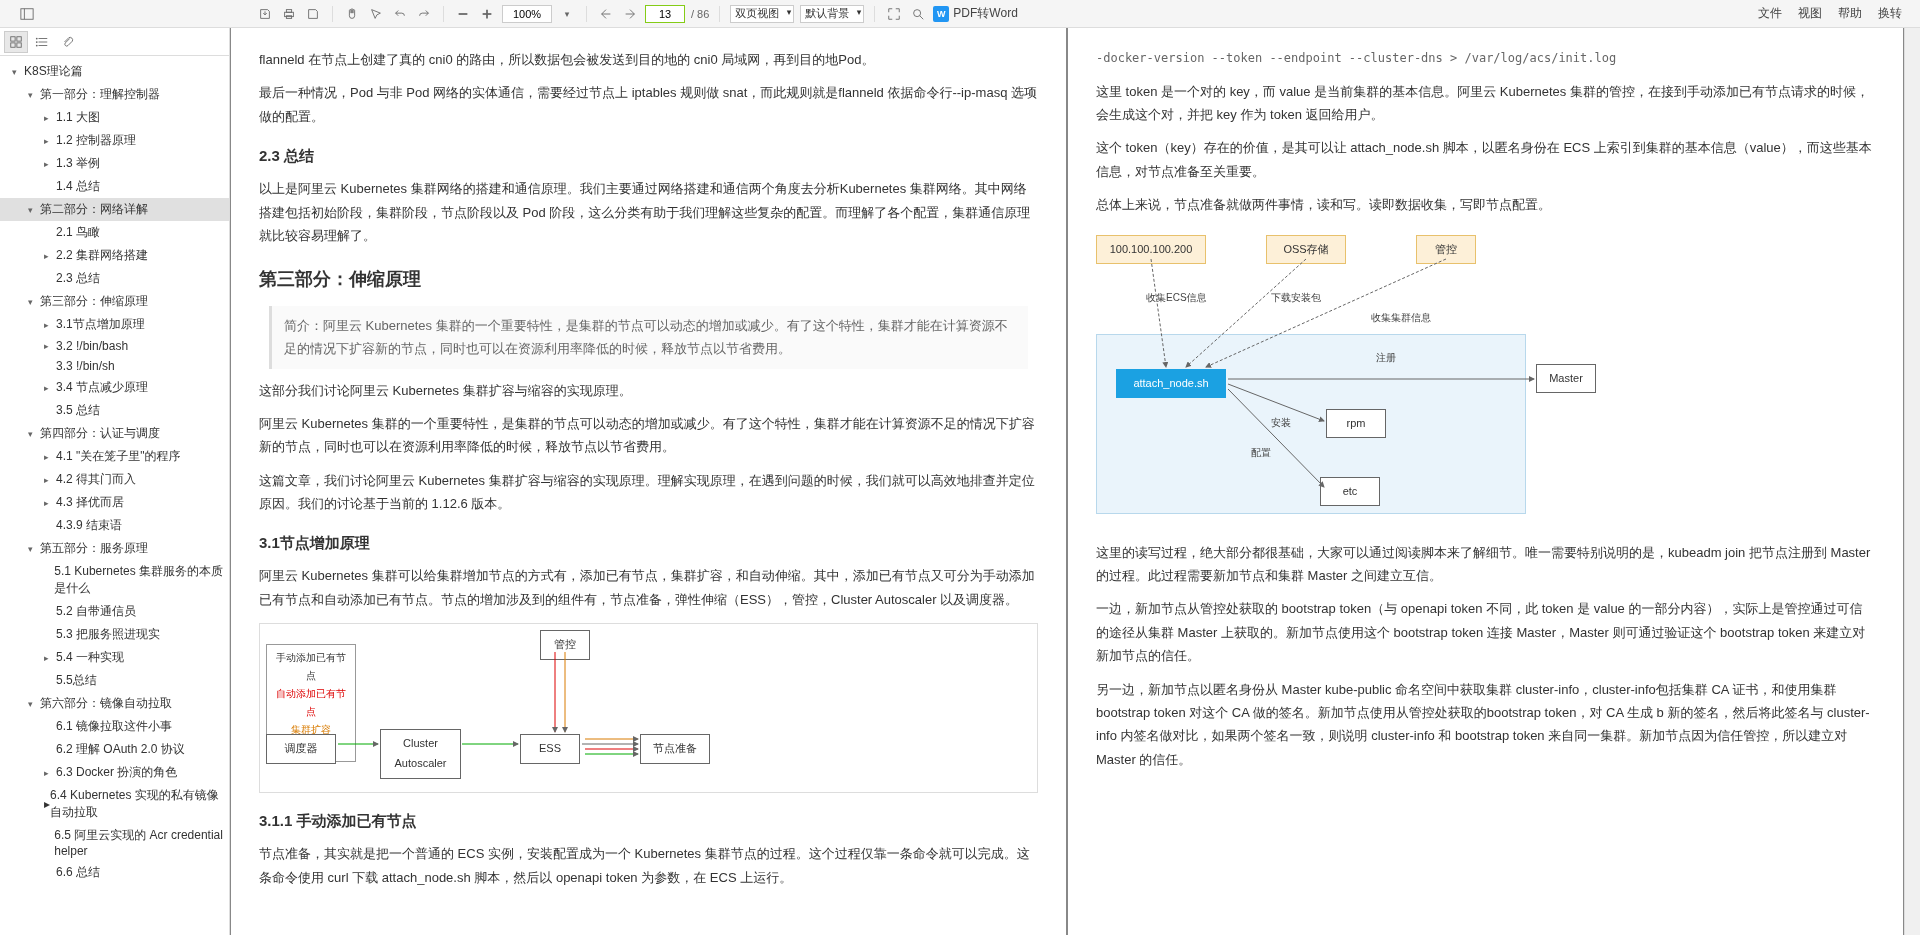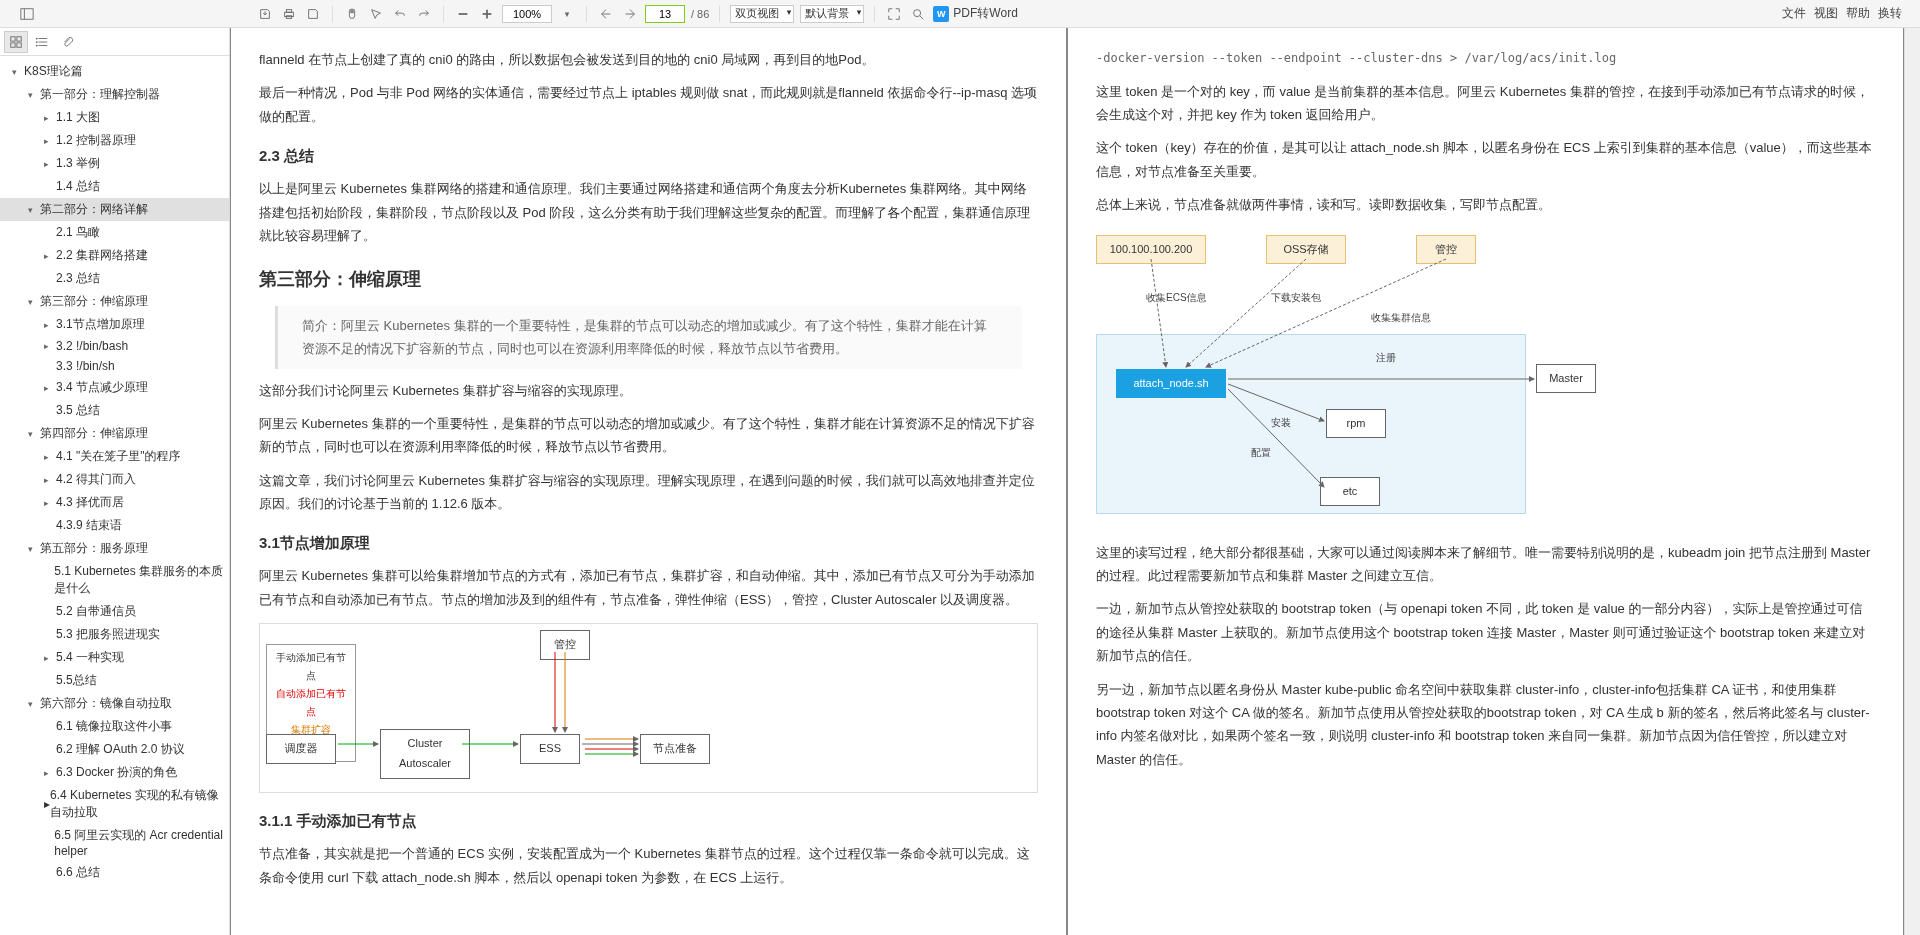"文件" .tb-right { gap: 8px -> 16px }
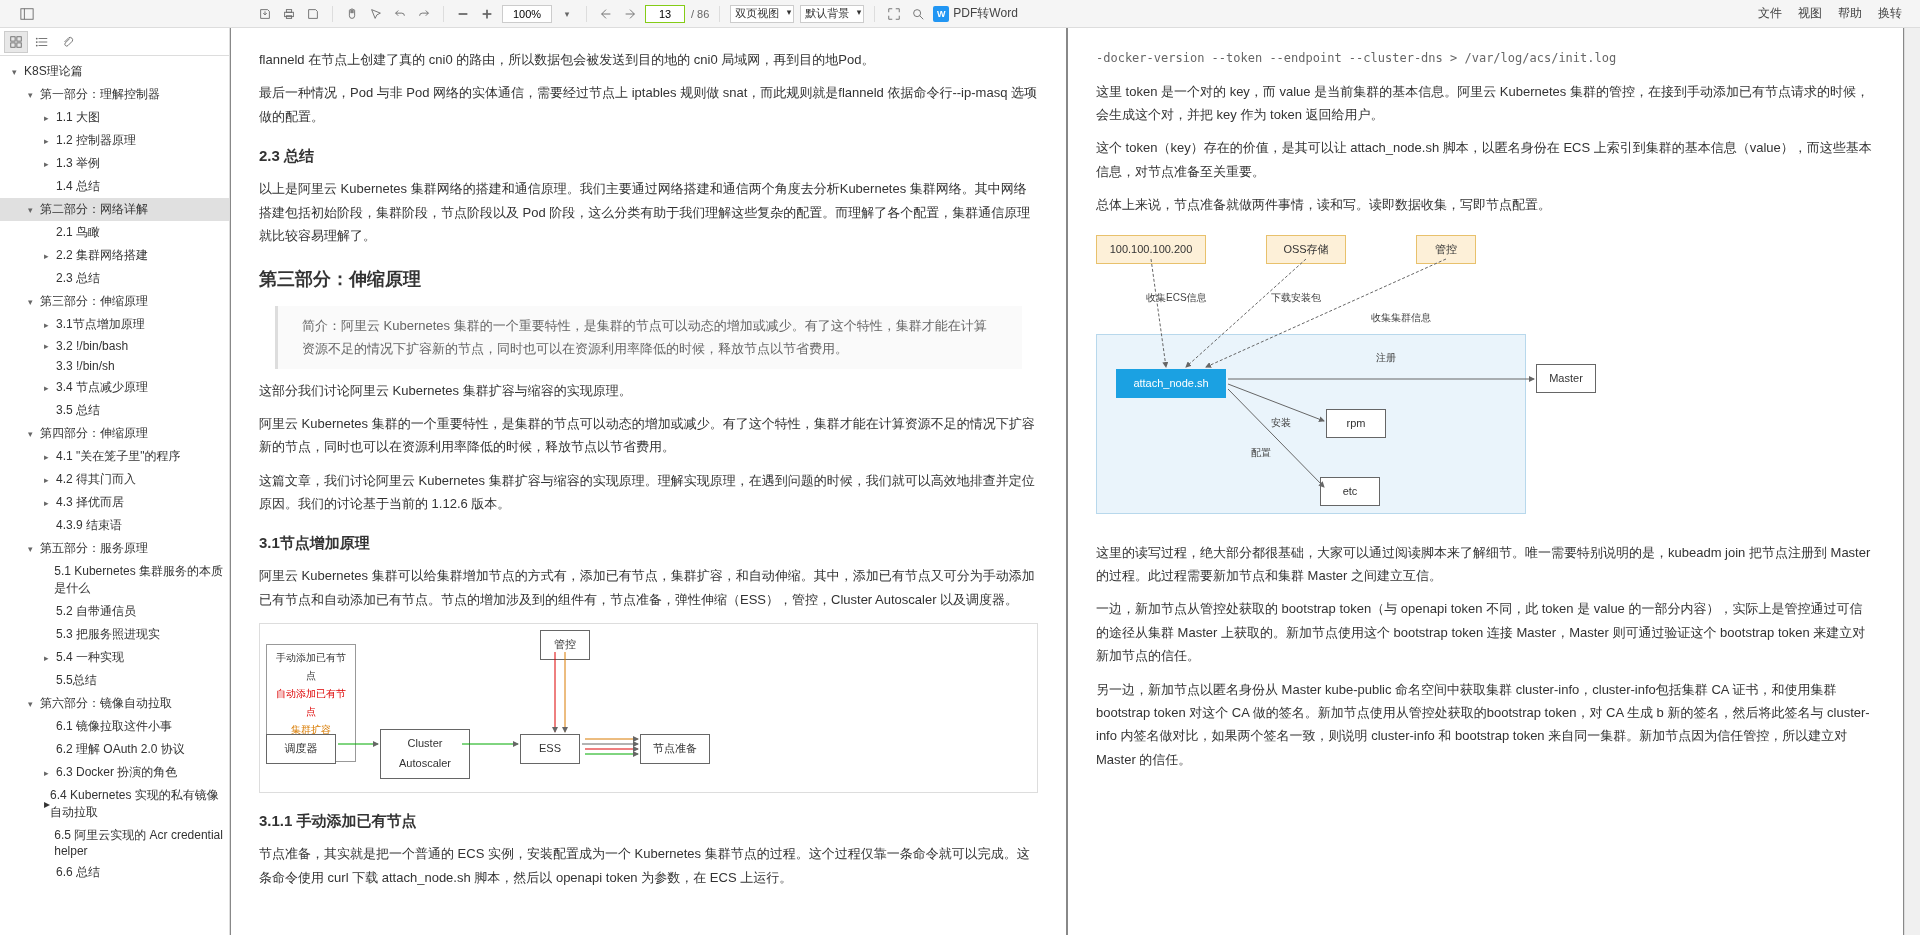"简介：阿里云 Kubernetes" .quote { margin: 10px 16px -> 10px 10px; padding: 8px 24px -> 8px 12px }
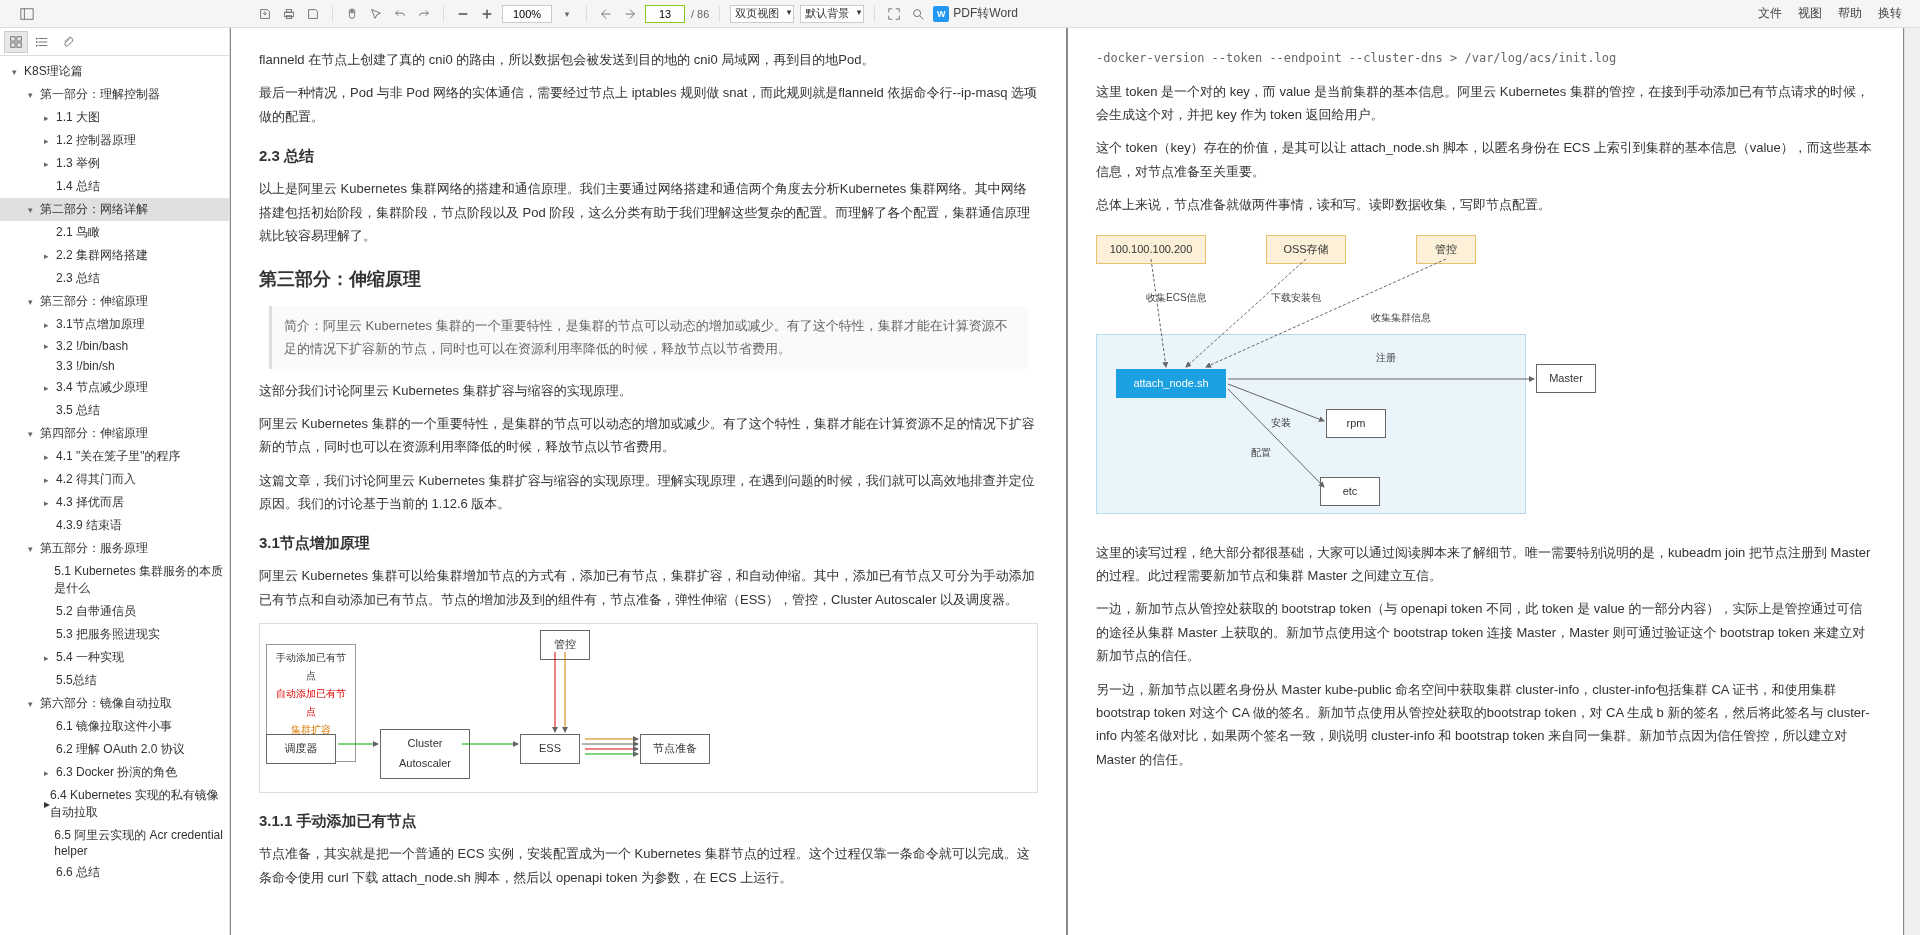"第四部分：伸缩原理" span { text: 伸缩原理 -> 认证与调度 }
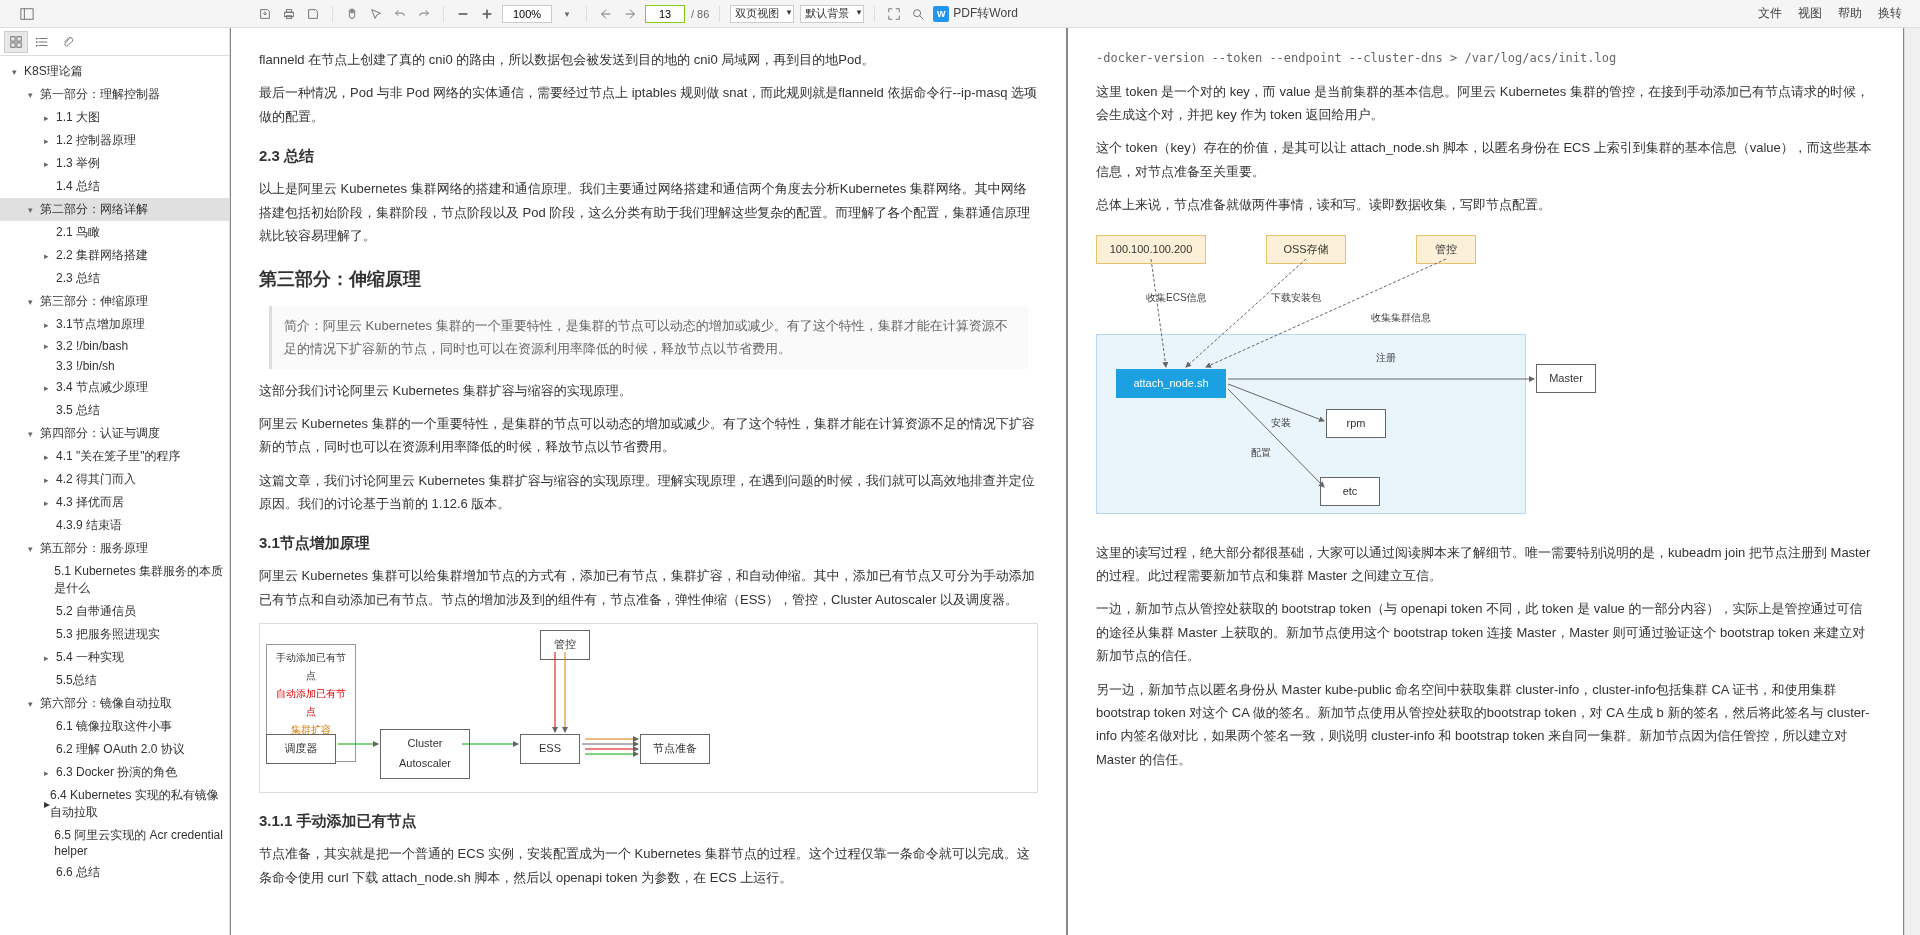"Cluster Autoscaler" div.dbox { width: 90px -> 81px }
